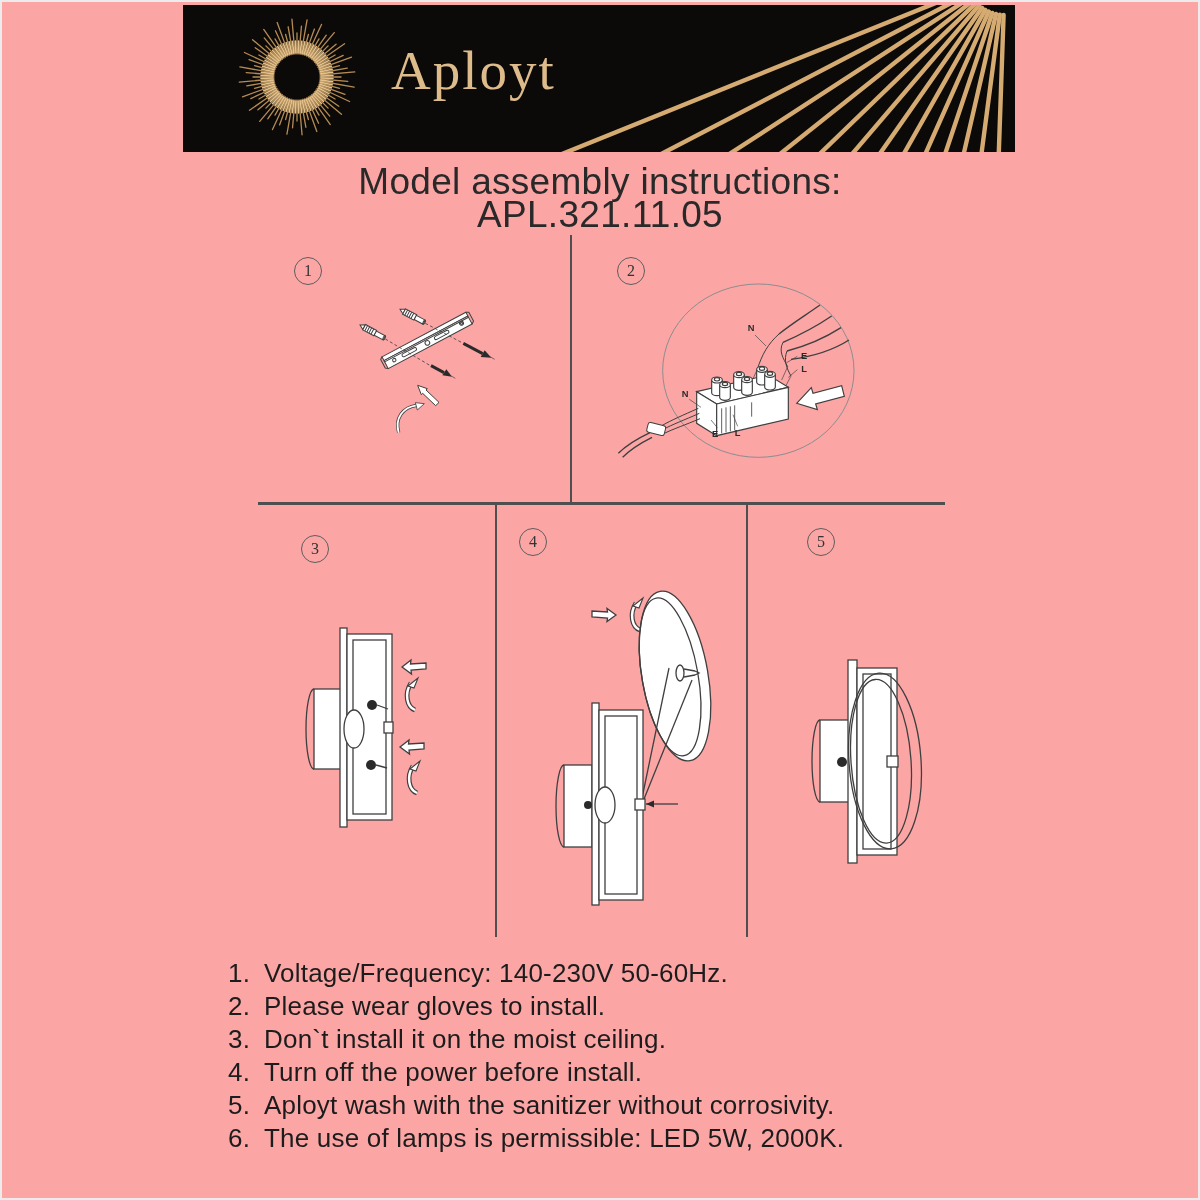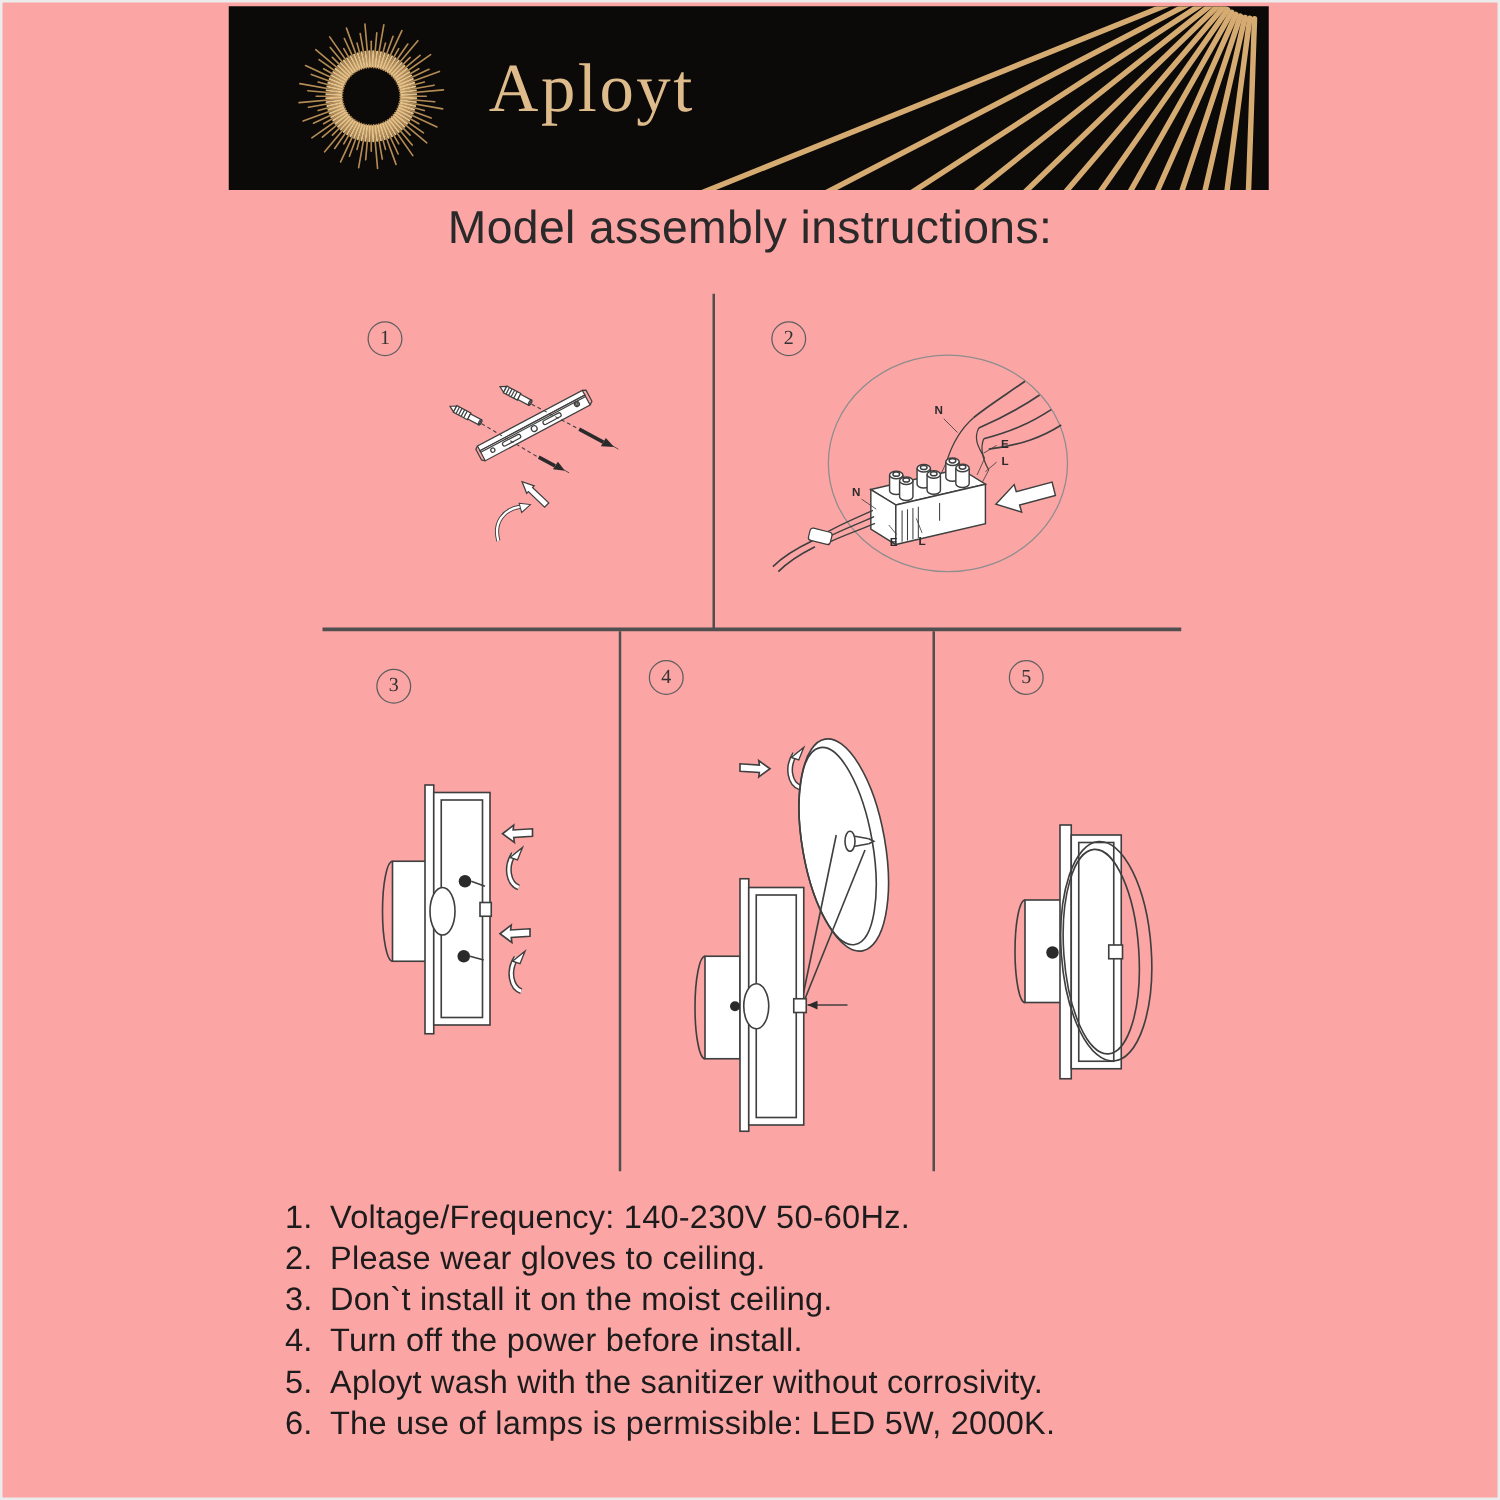"APL.321.11.05" div { html: none -> <div>APL.321.11.05</div> }
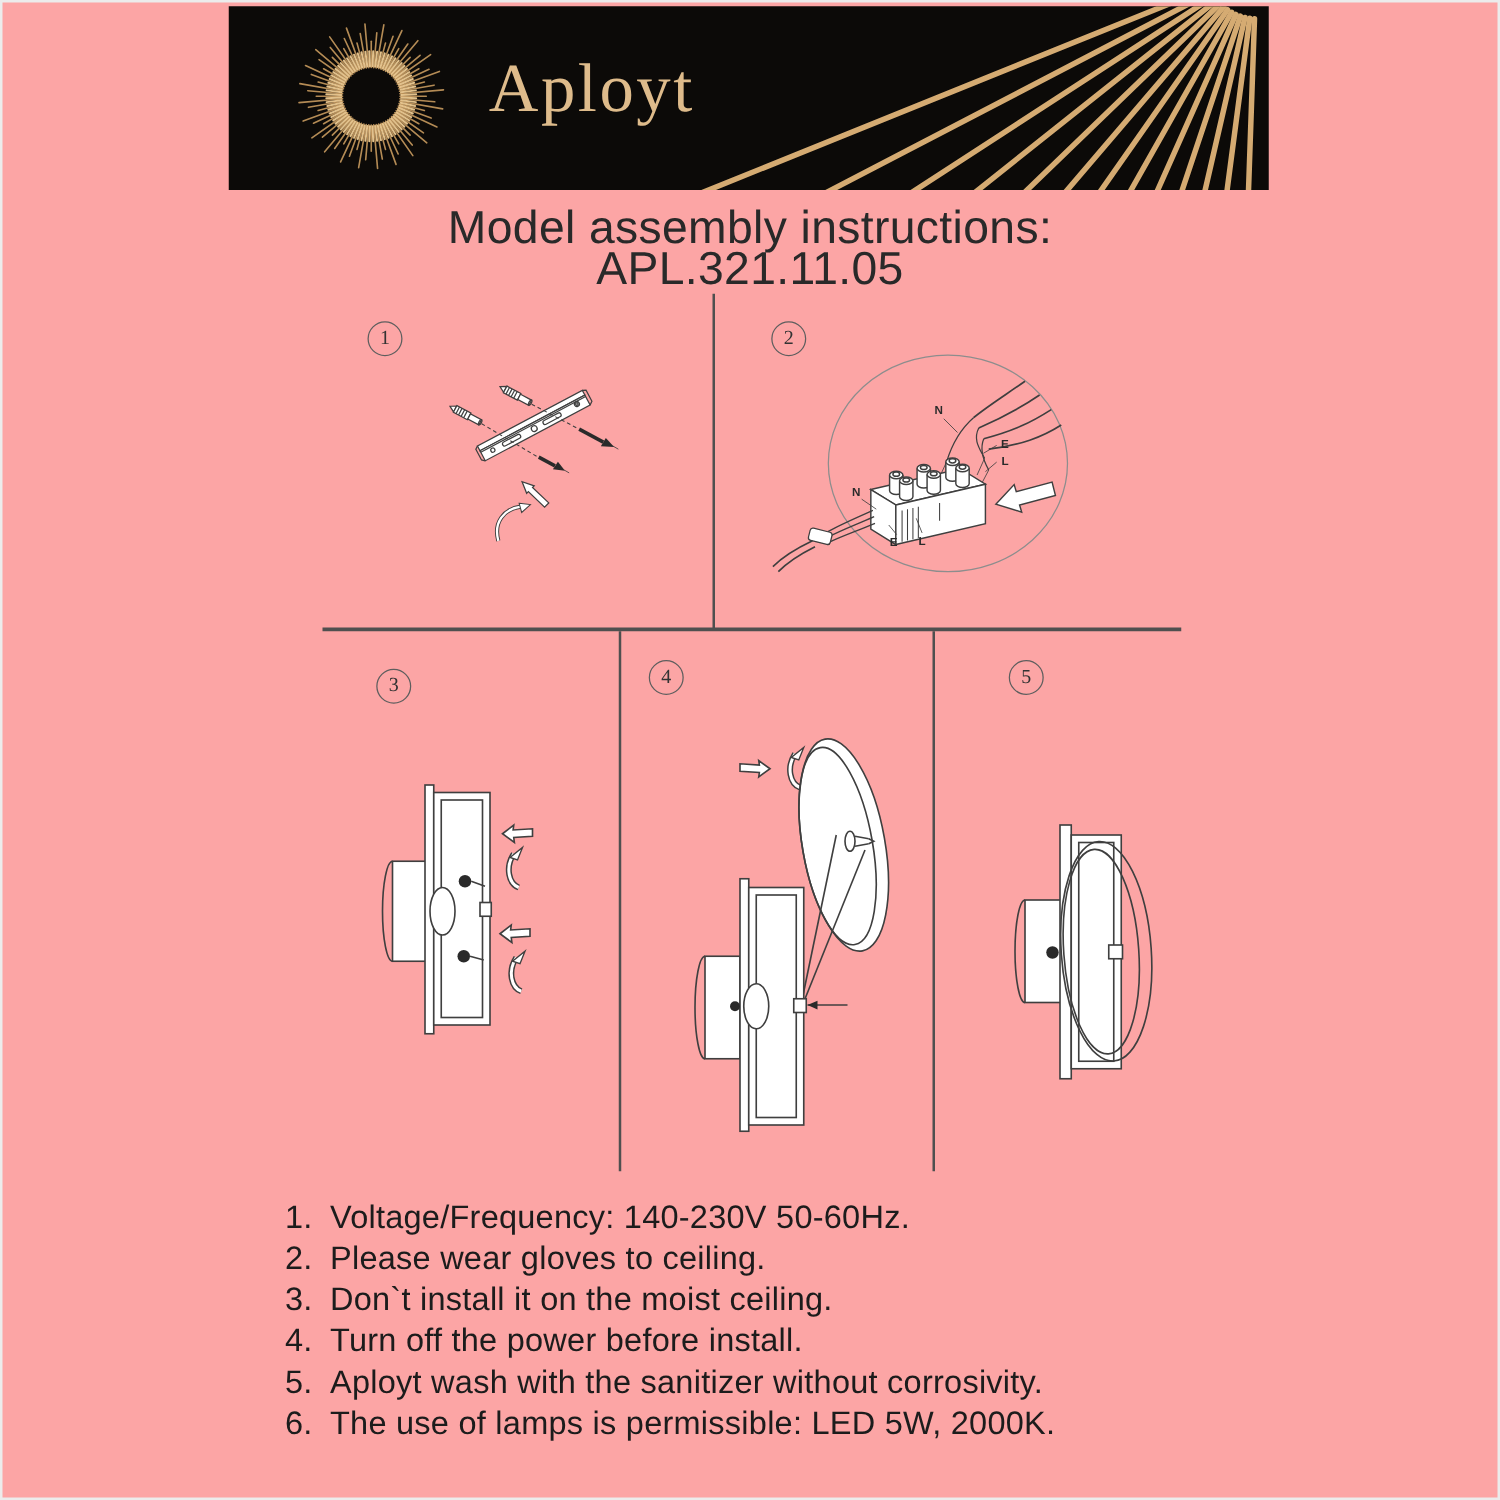"Please wear gloves to ceiling." span.txt { text: ceiling -> install }
